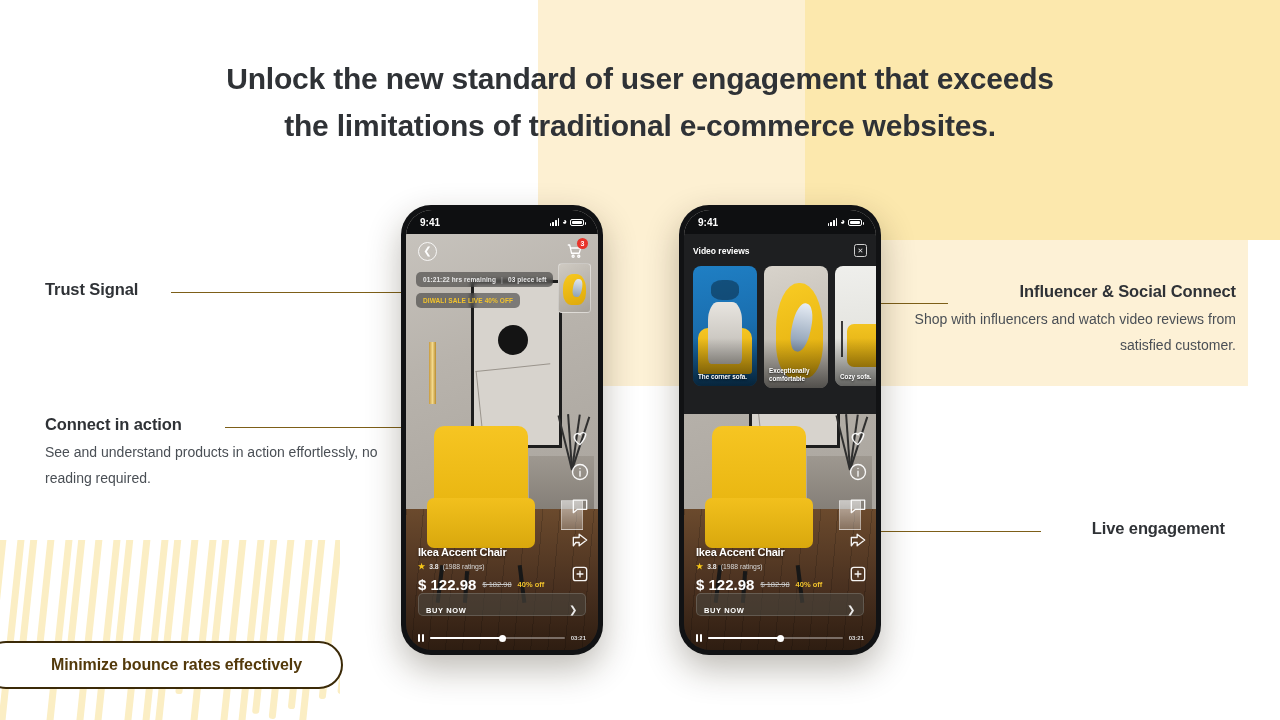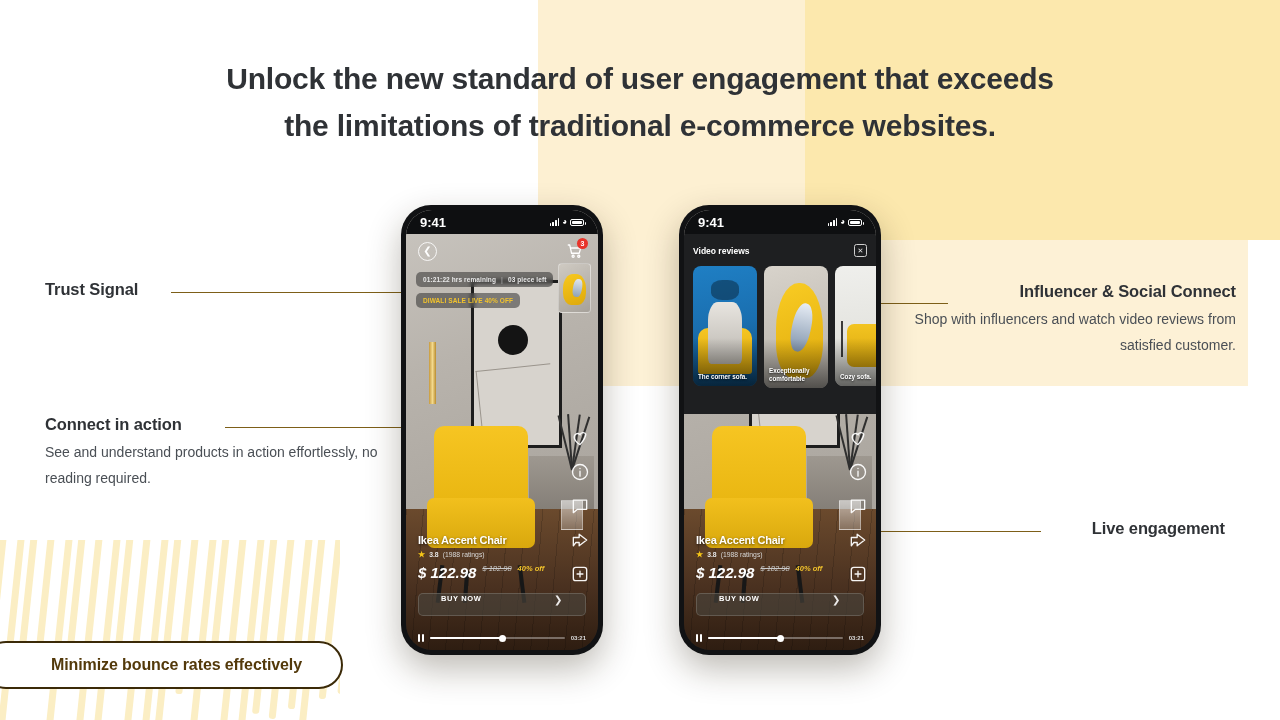"9:41" .statusbar .time { font-size: 13px -> 10px }
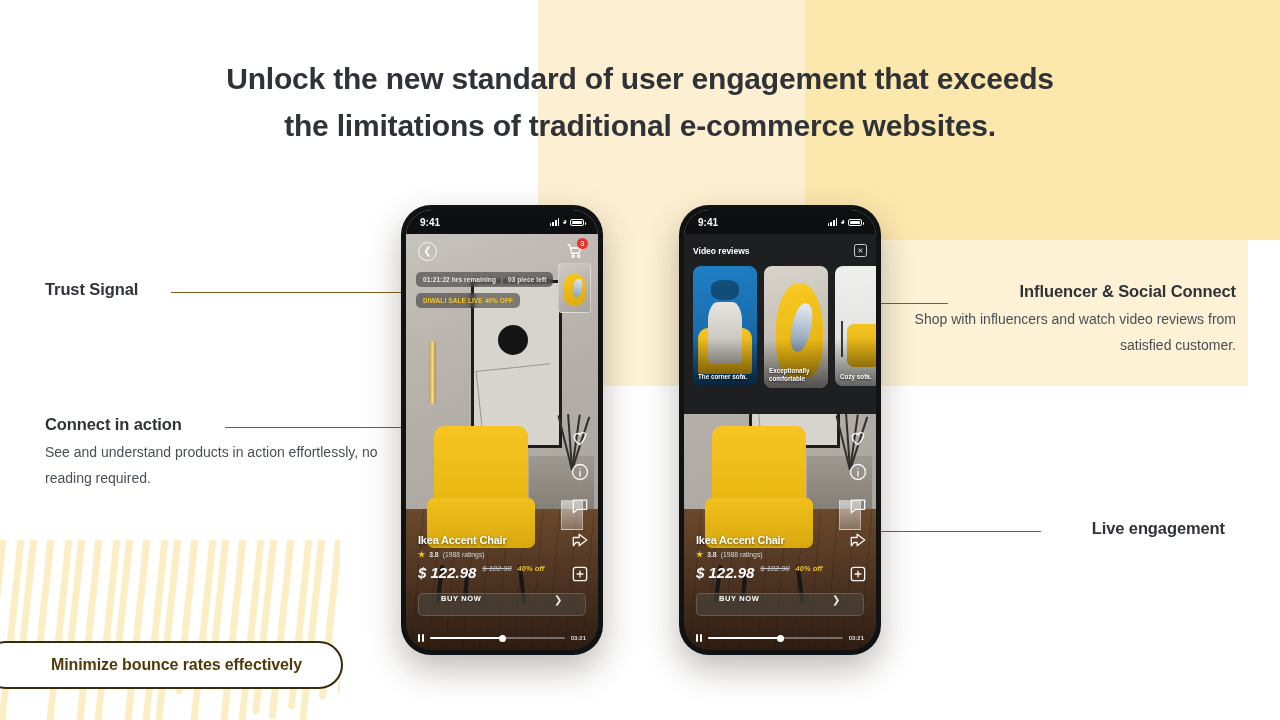"$ 122.98" .prodinfo .pricerow { align-items: flex-start -> center; font-style: italic -> none }
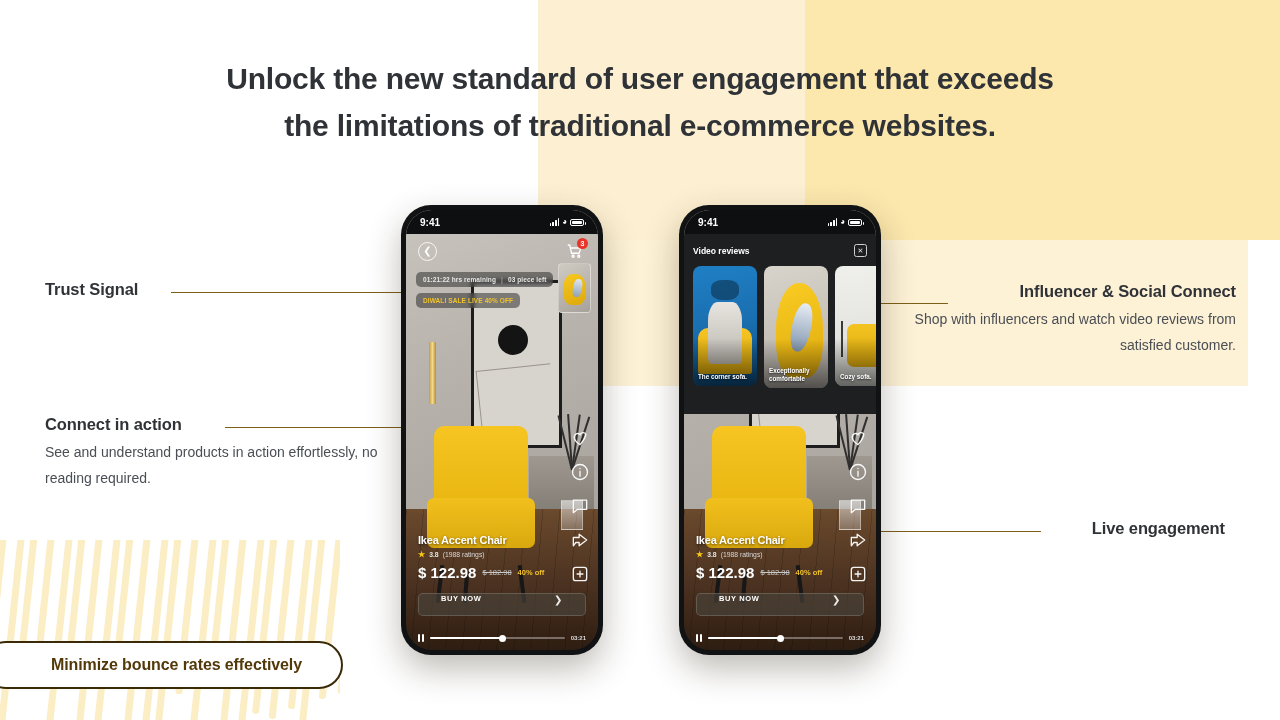"BUY NOW" .buynow { align-items: flex-start -> flex-end; margin-top: 12px -> 0; padding: 0 22px -> 0 7px }
